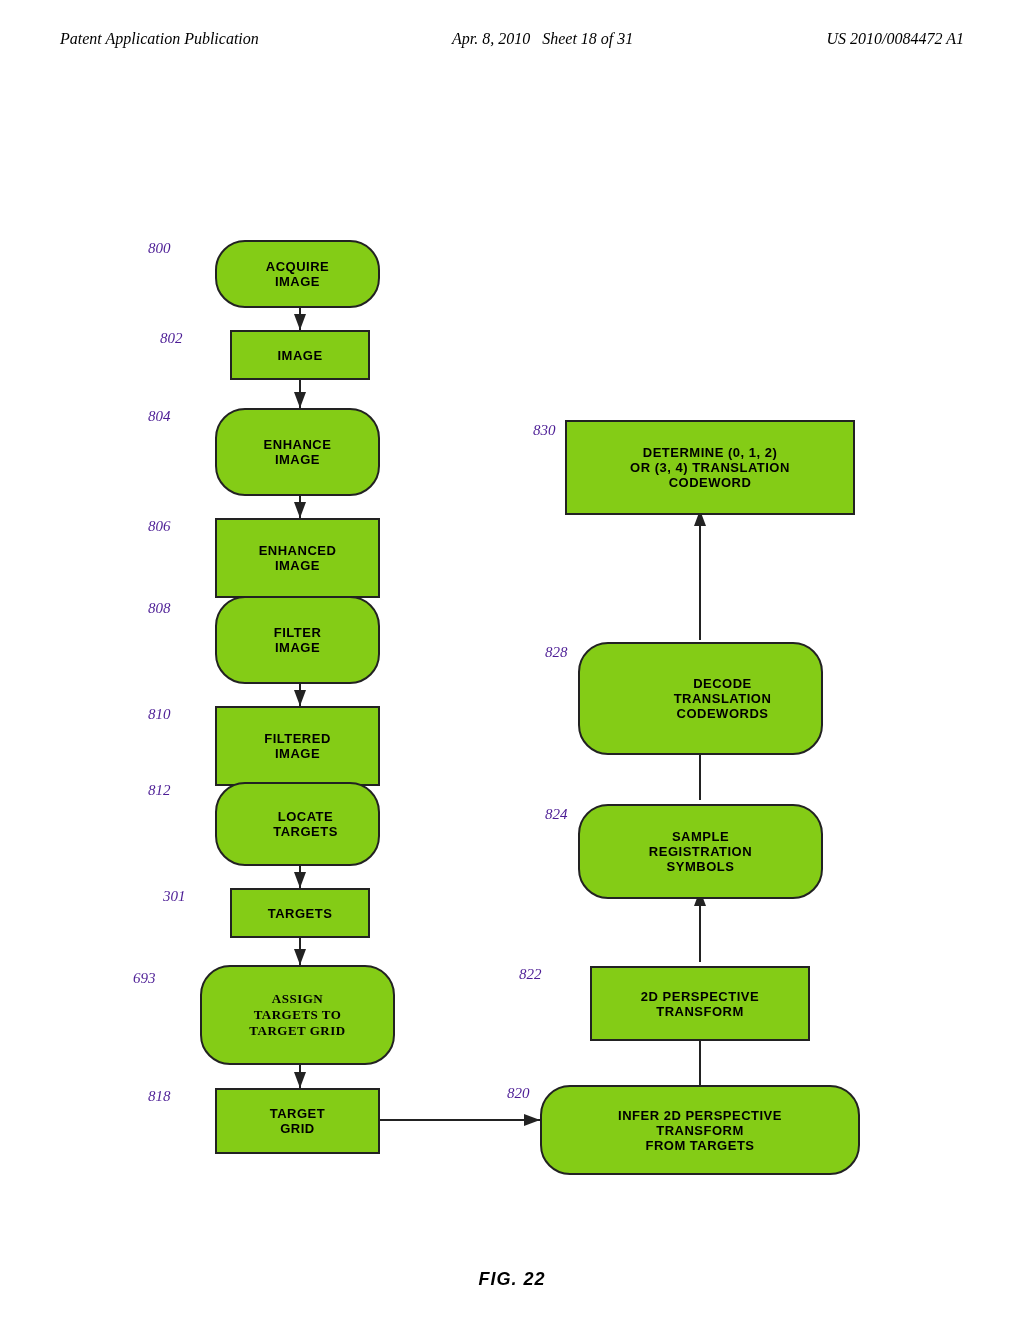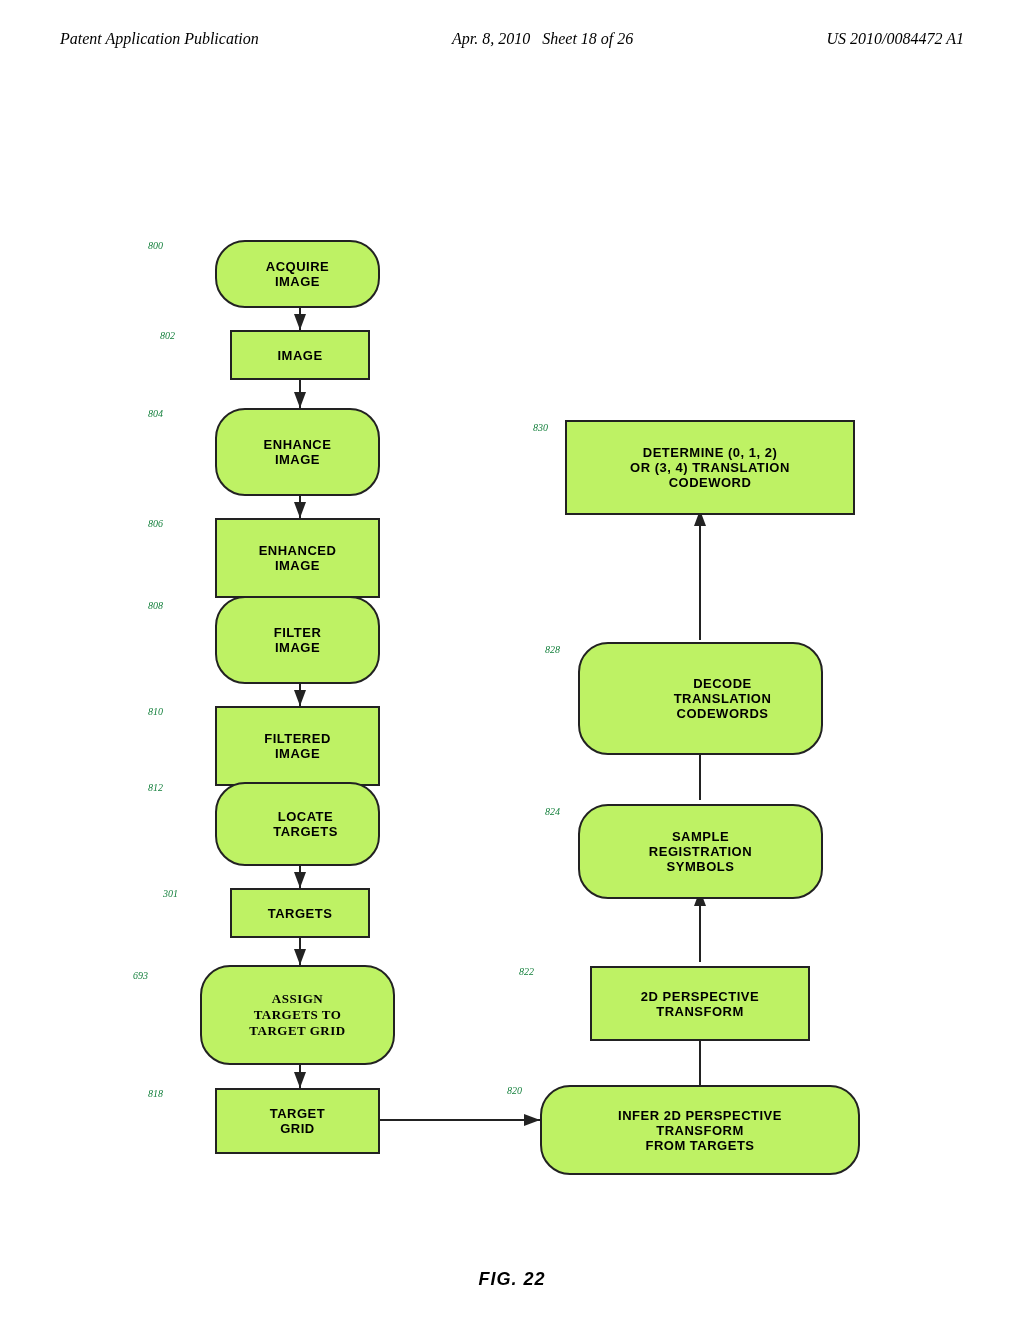"Sheet 18 of 26" span { text: 26 -> 31 }
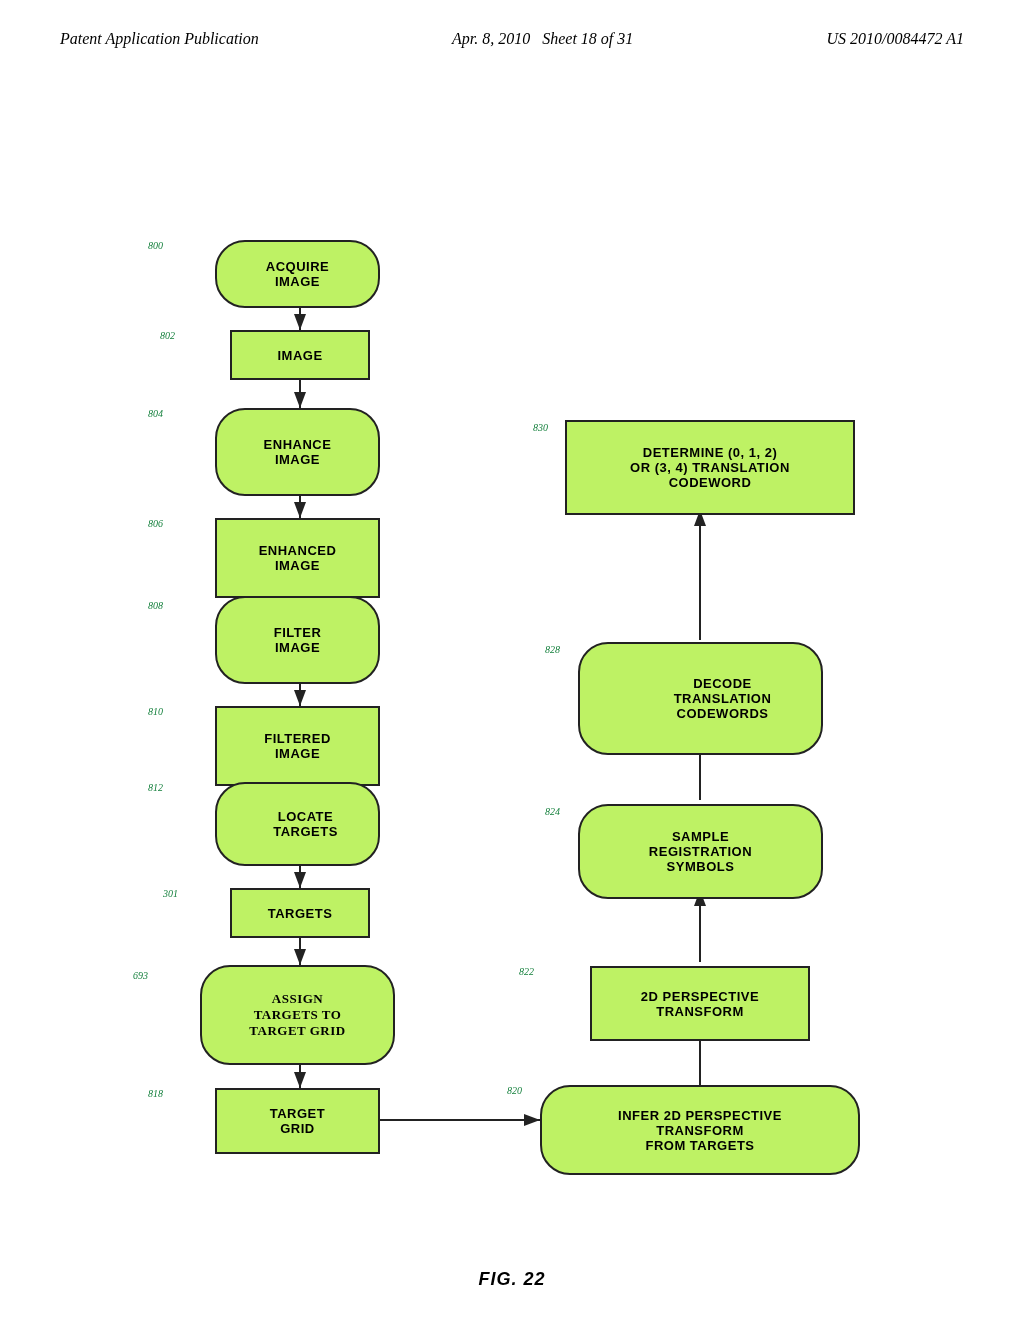"800" .label { color: #15803d -> #4c1d95; font-size: 10px -> 15px }
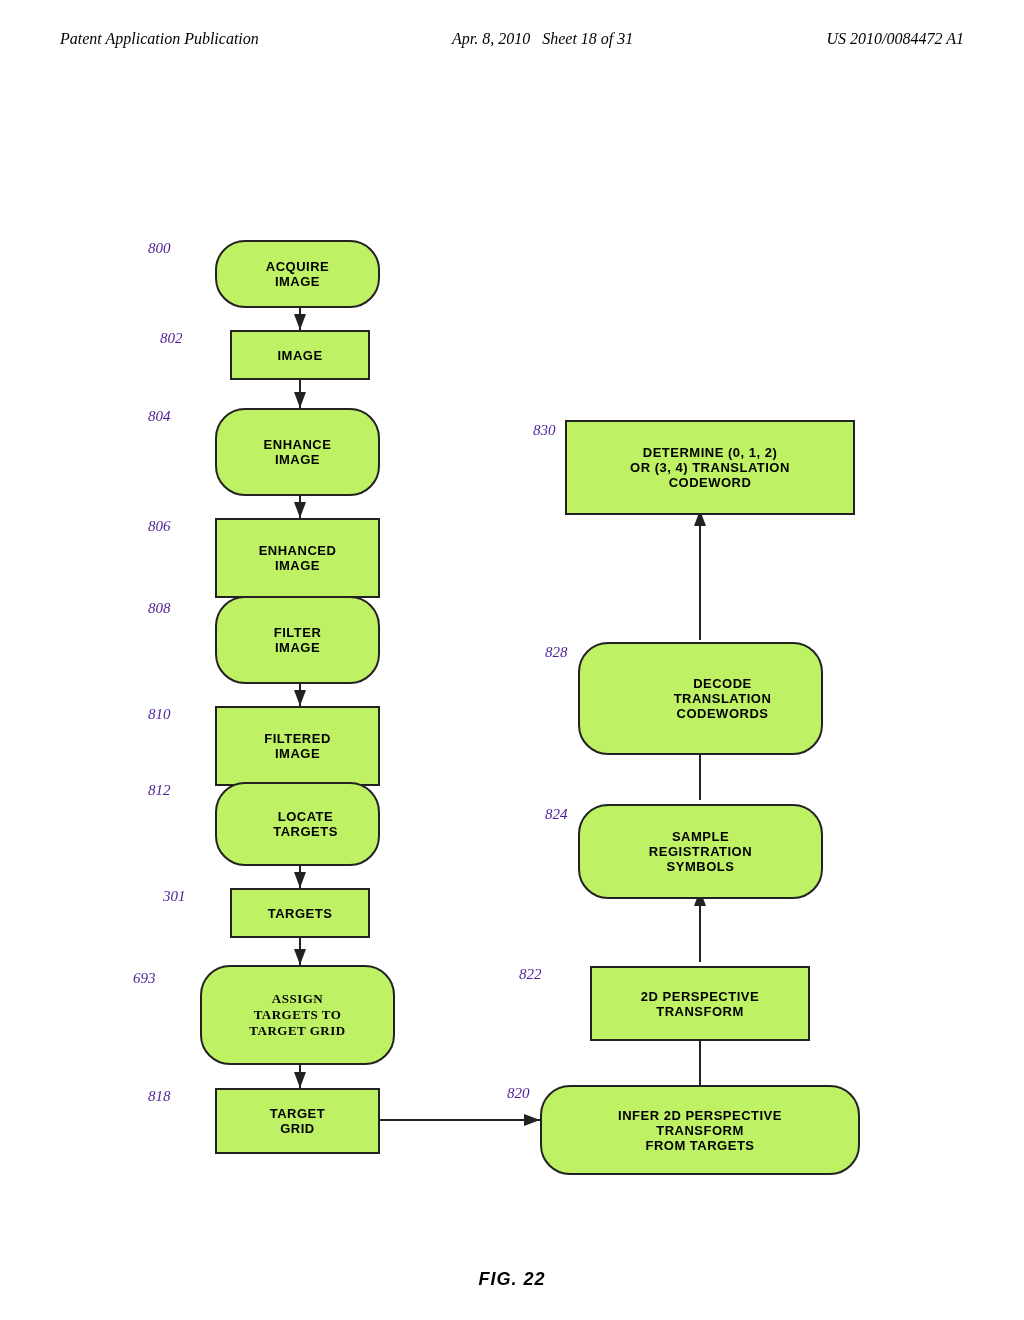"ACQUIRE" .node { background: #bef264 -> #84cc16 }
